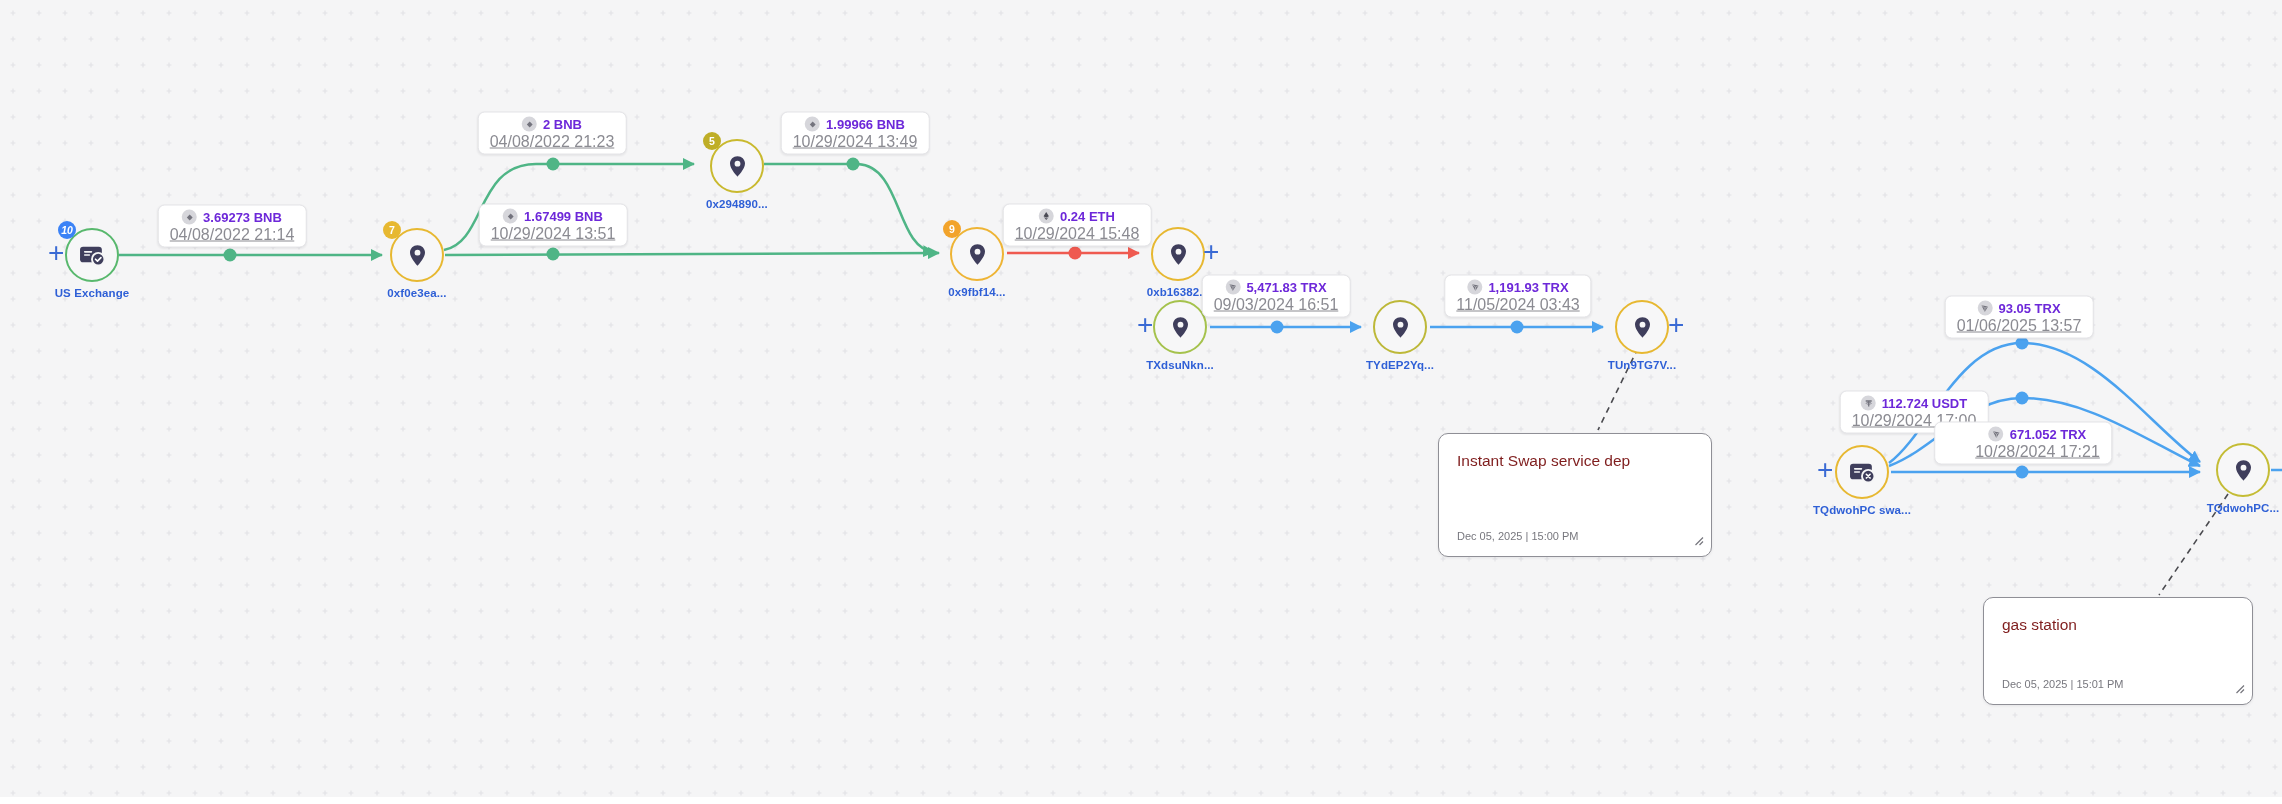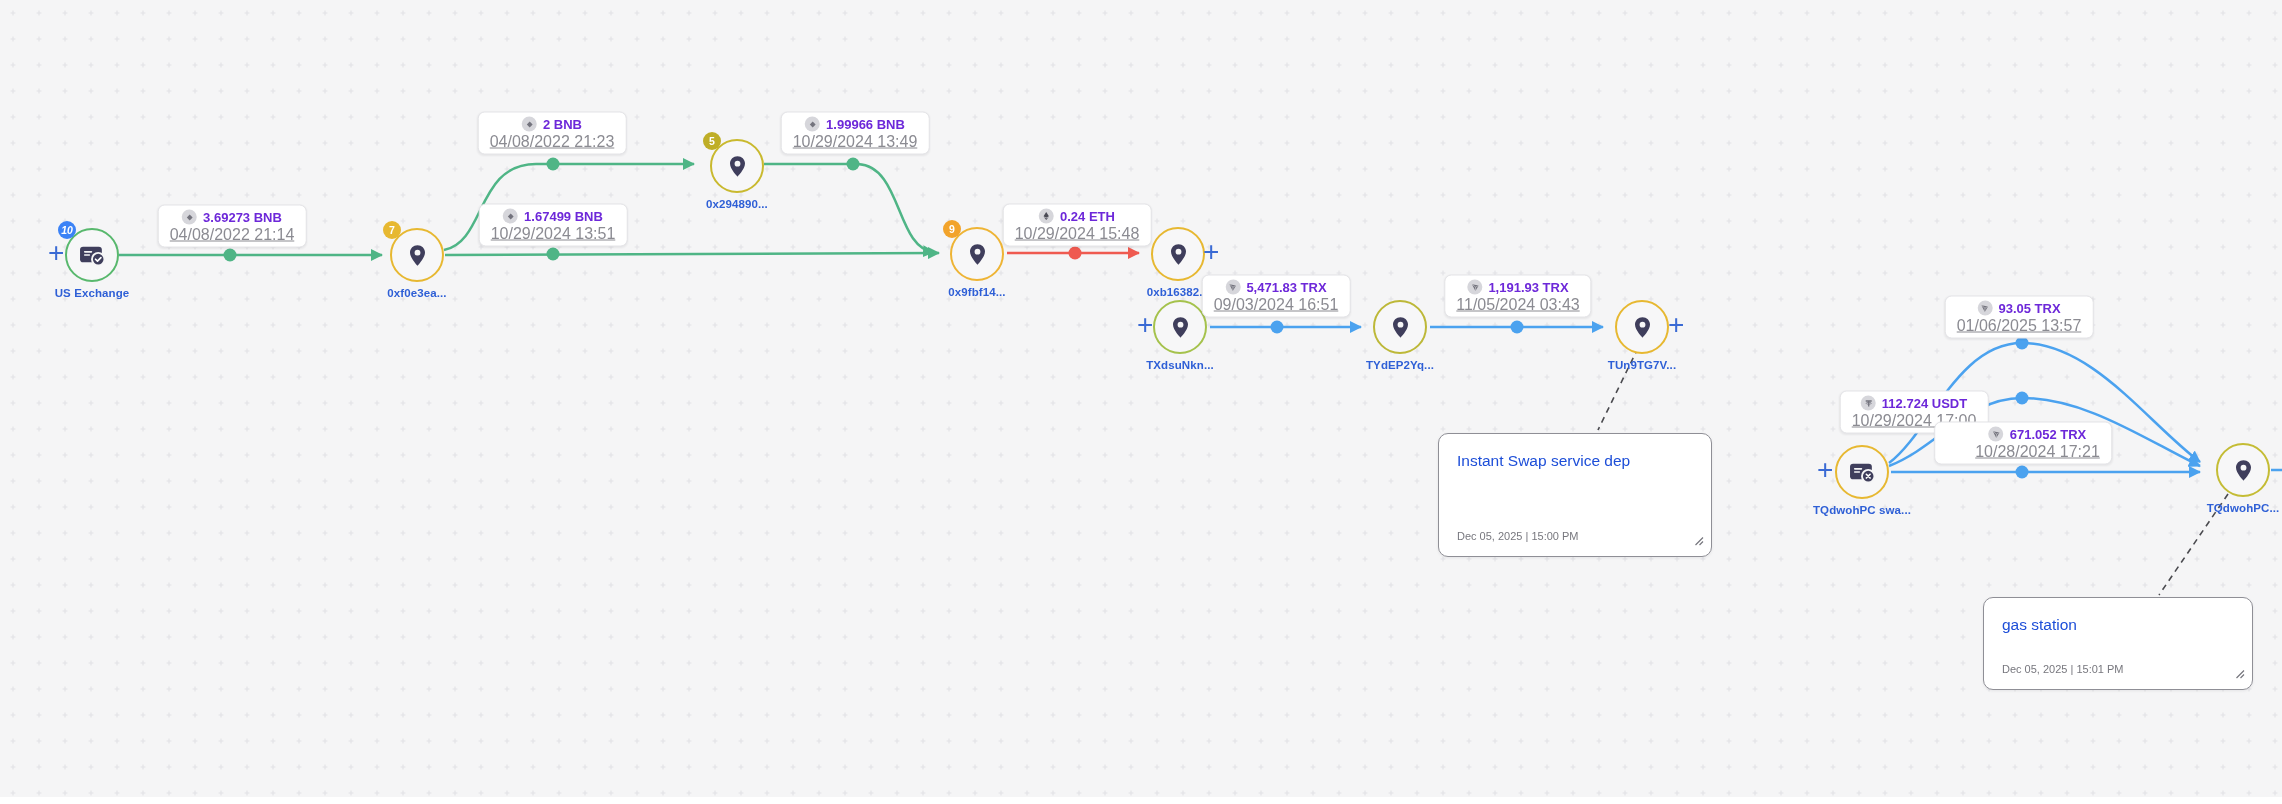"Instant Swap service dep" .note .note-title { color: #1d4ed8 -> #7f1d1d }
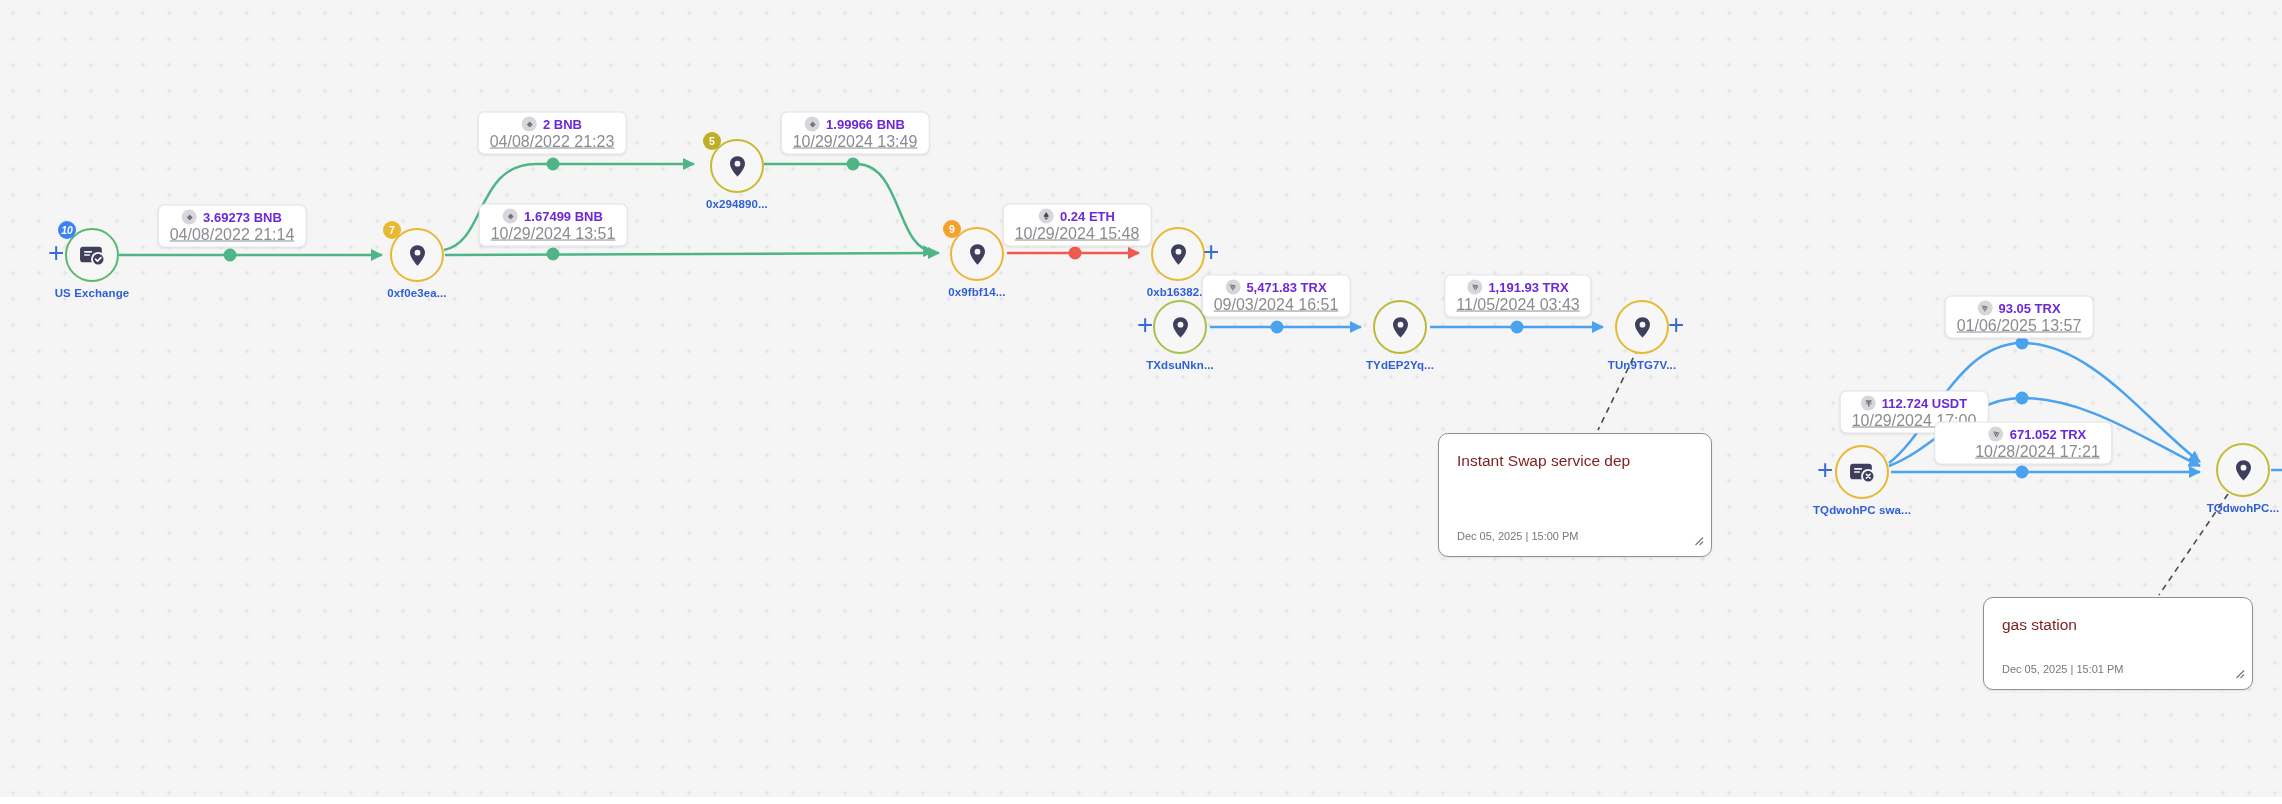"gas station" div.note { height: 93px -> 108px }
